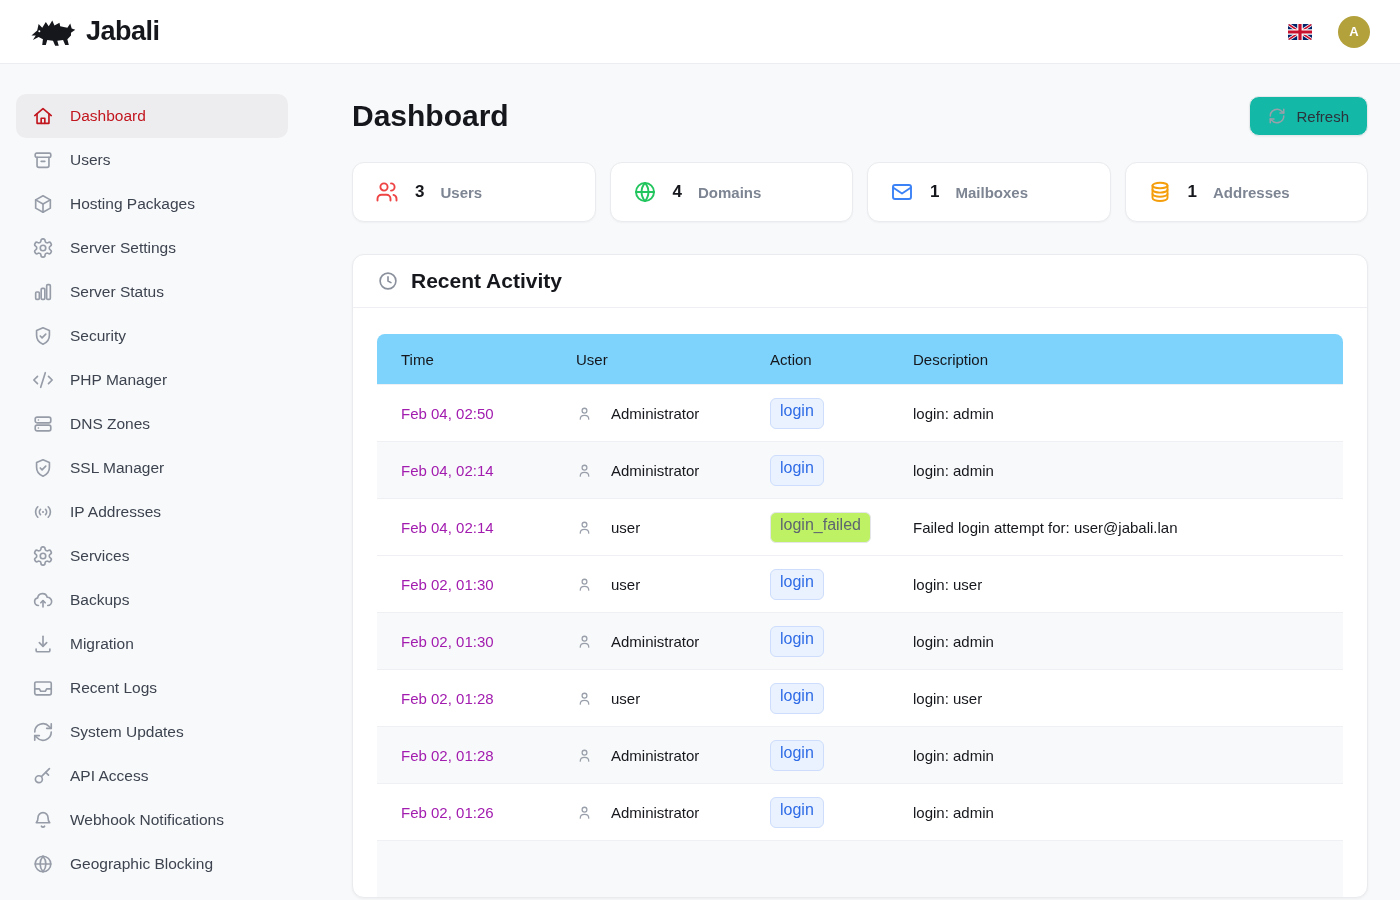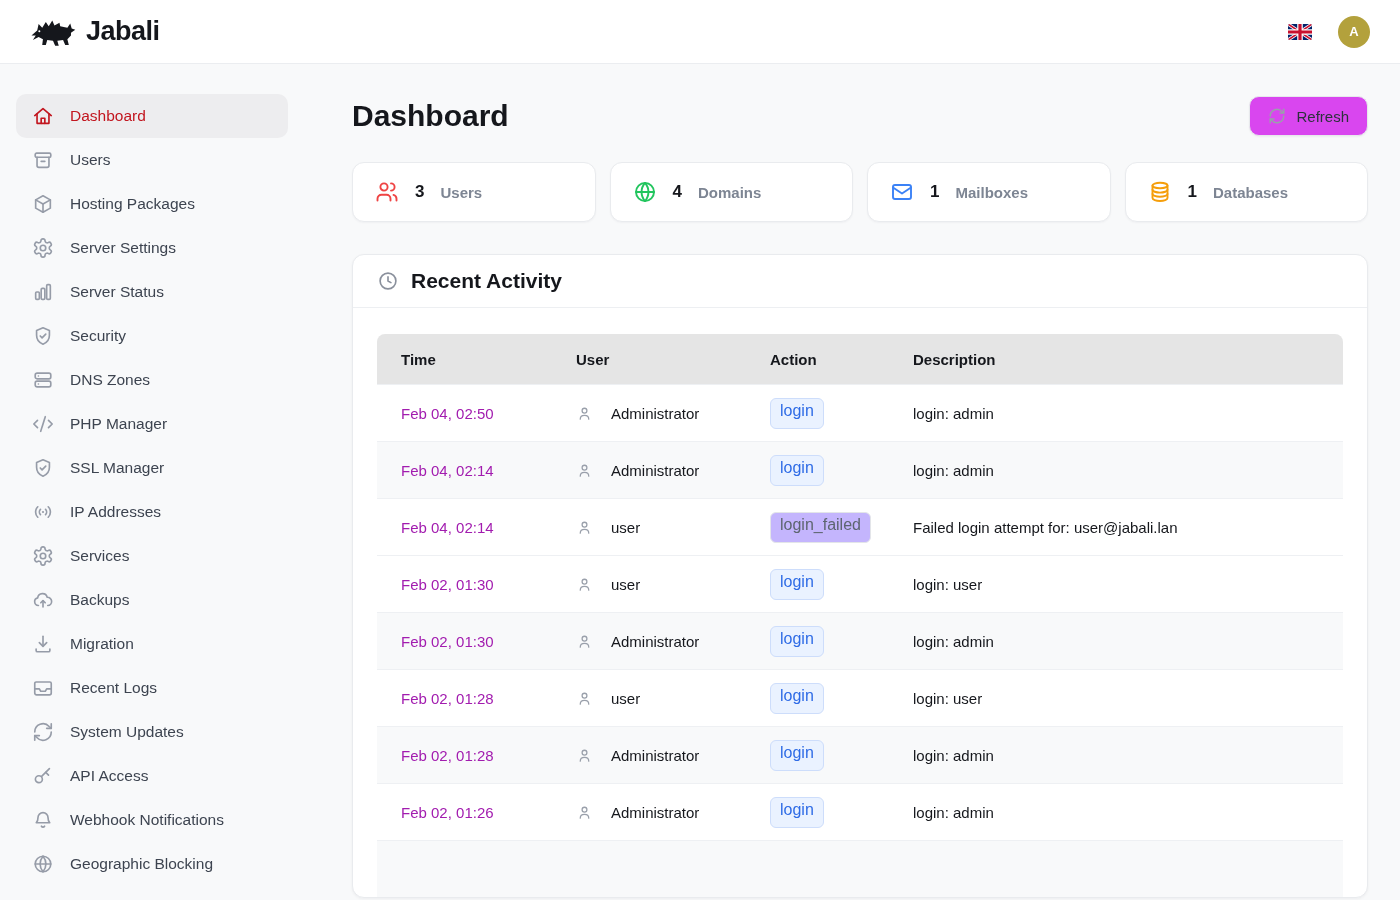"Refresh" .refresh-btn { background: #d946ef -> #14b8a6 }
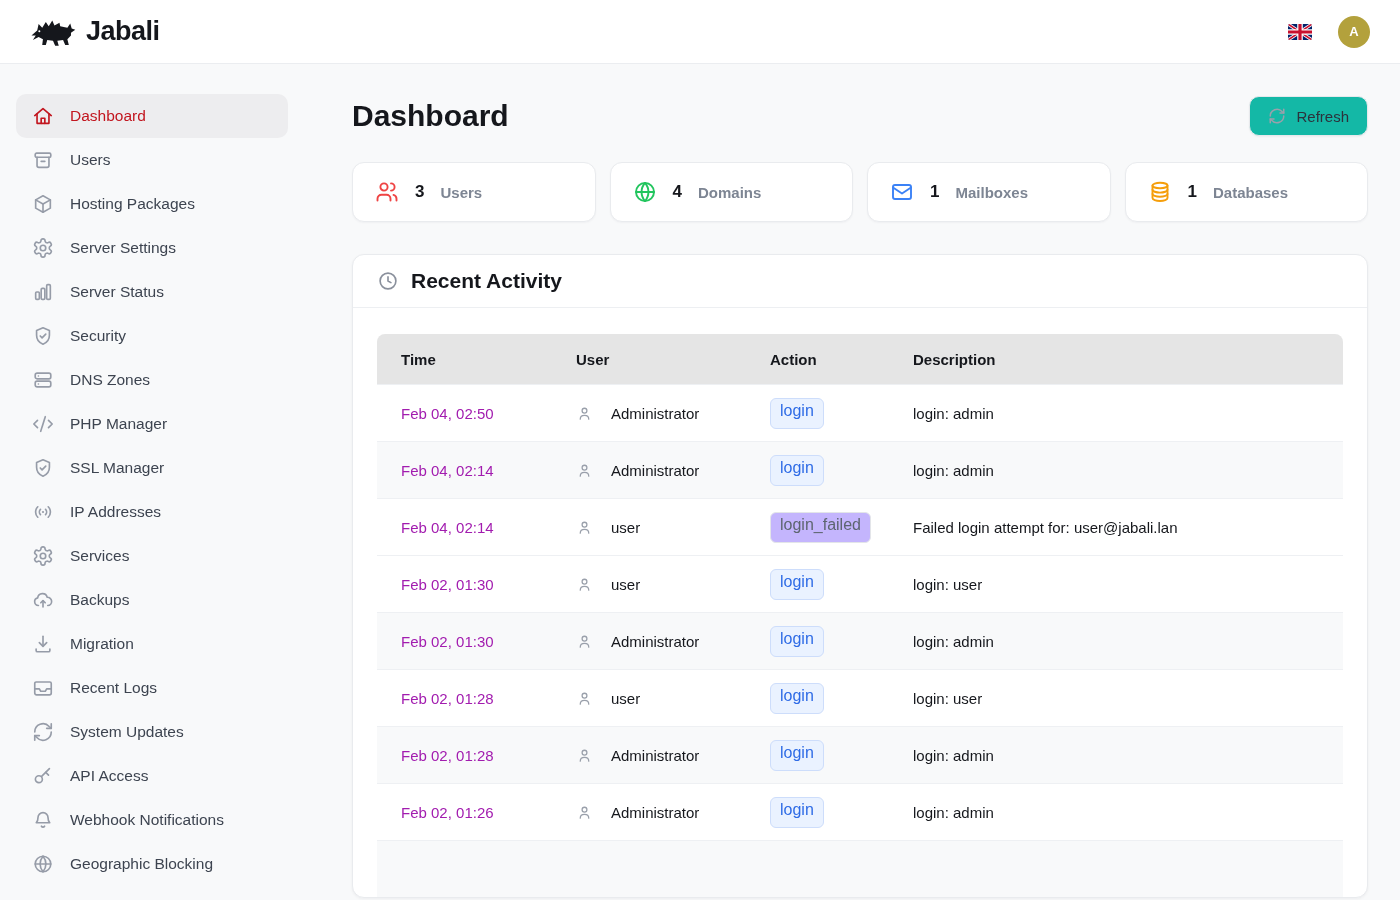"Databases" span.stat-label { text: Databases -> Addresses }
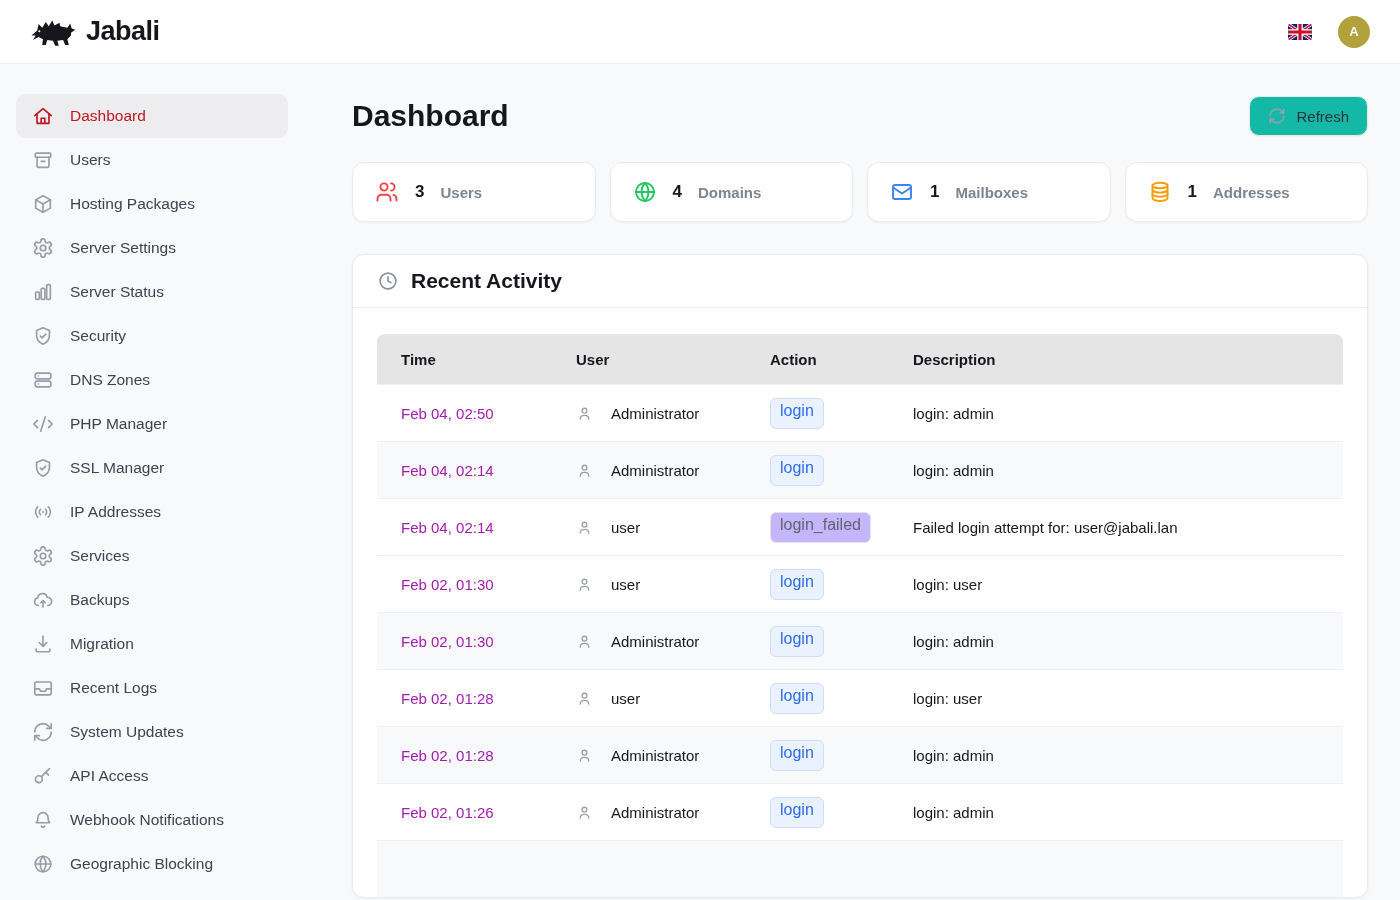"Time" thead th { background: #e5e5e5 -> #7dd3fc; font-weight: 700 -> 400 }
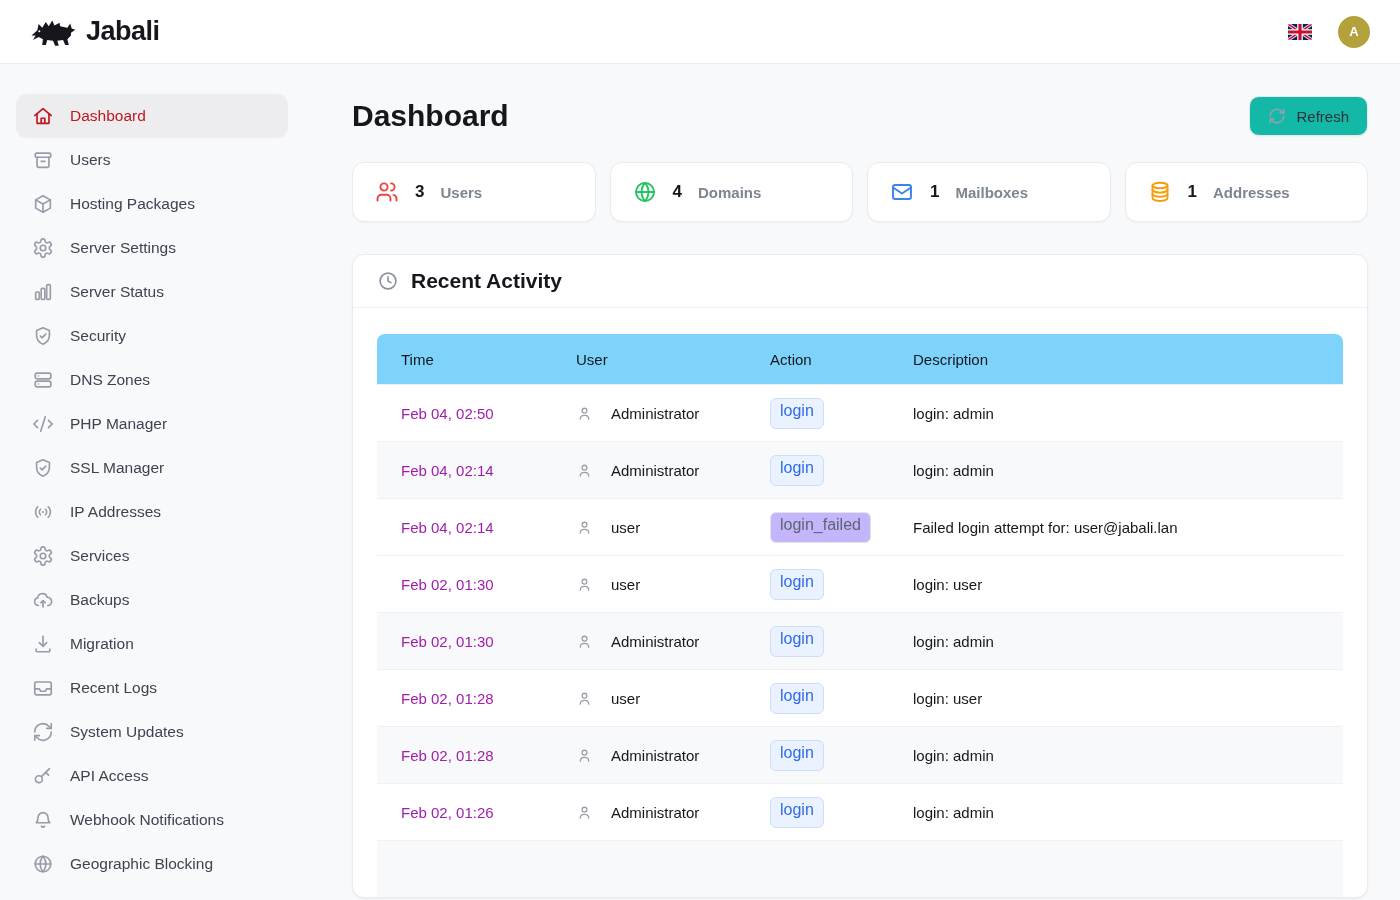"DNS Zones" div.nav-item { order: before "PHP Manager" -> after "PHP Manager" }
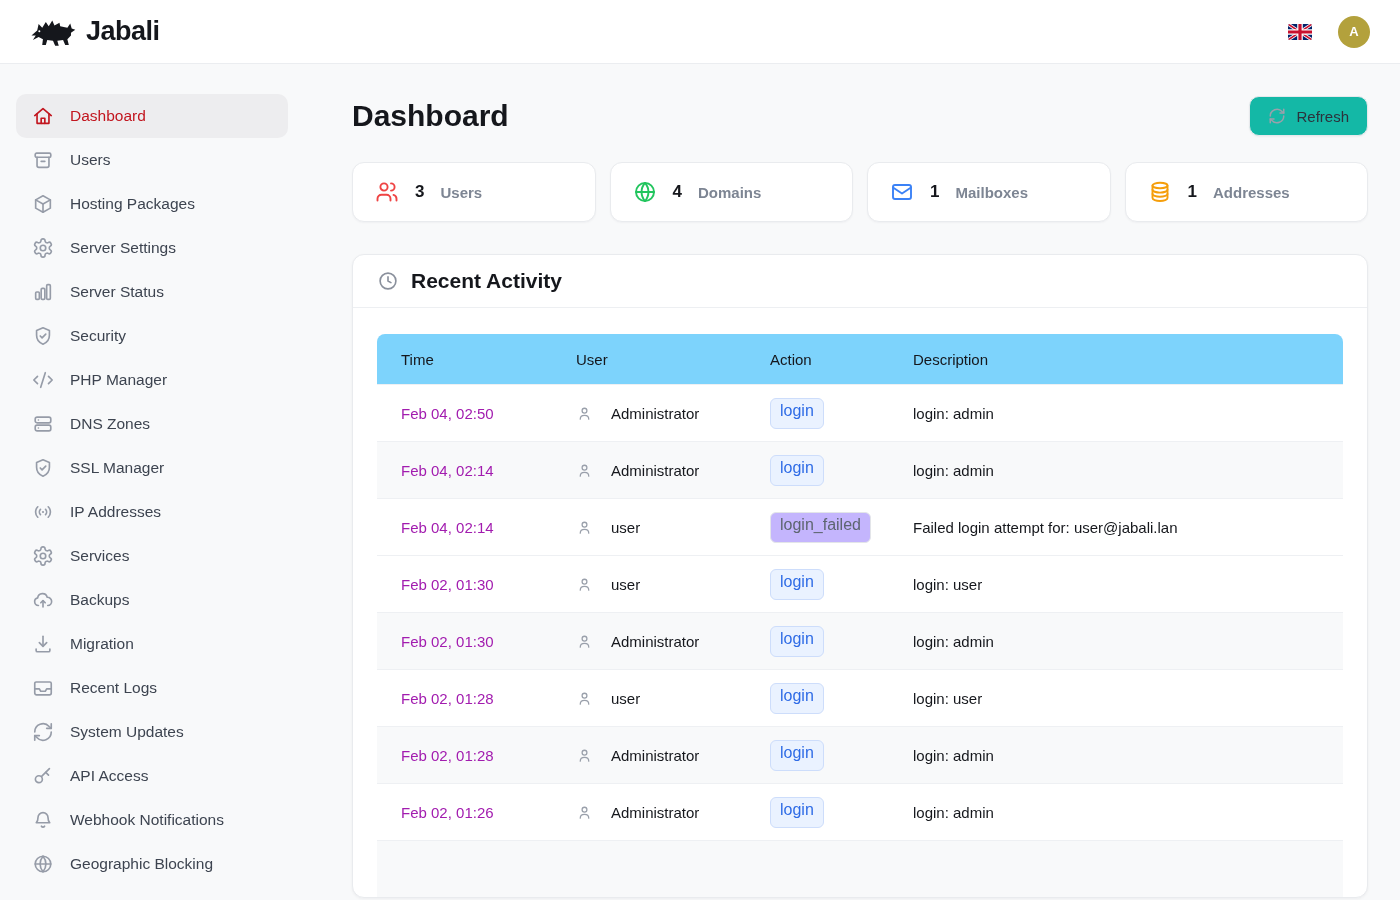"login_failed" .badge.failed { background: #c4b5fd -> #bef264 }
